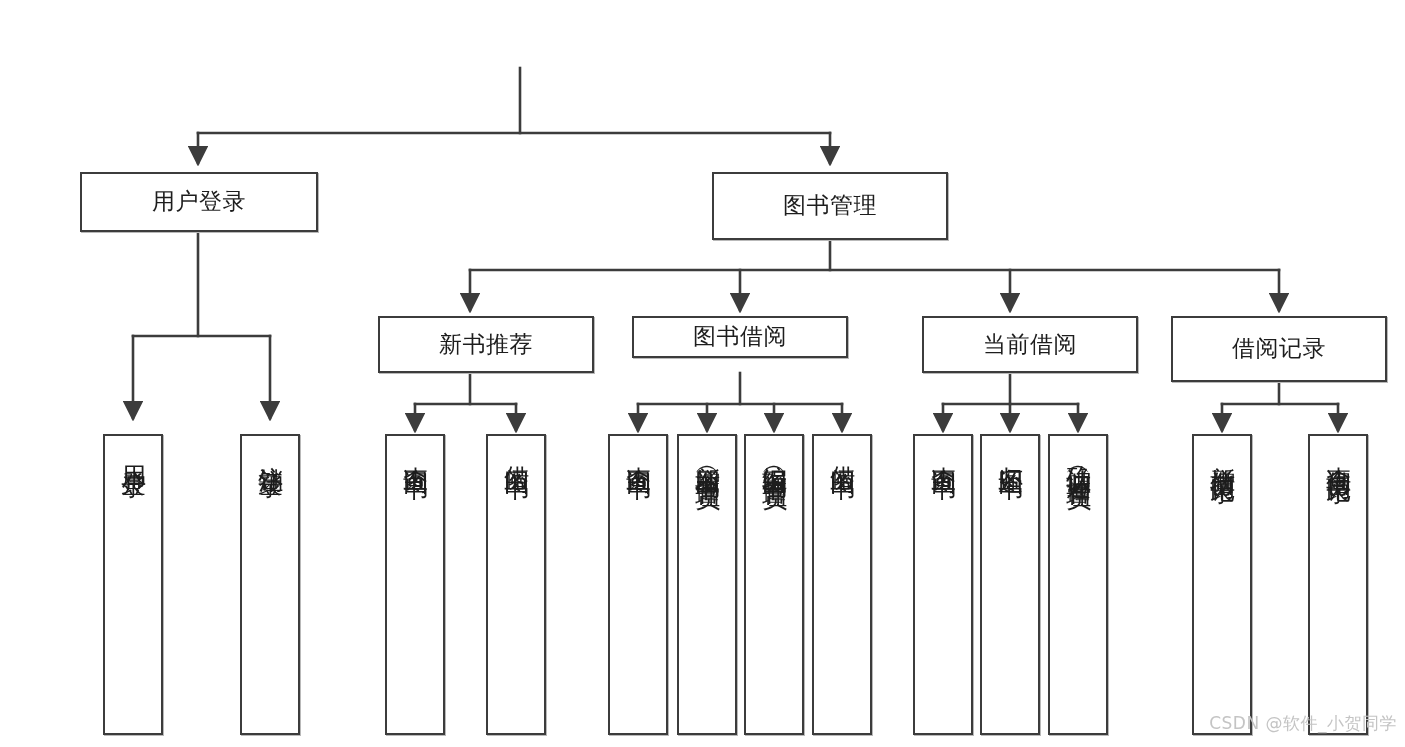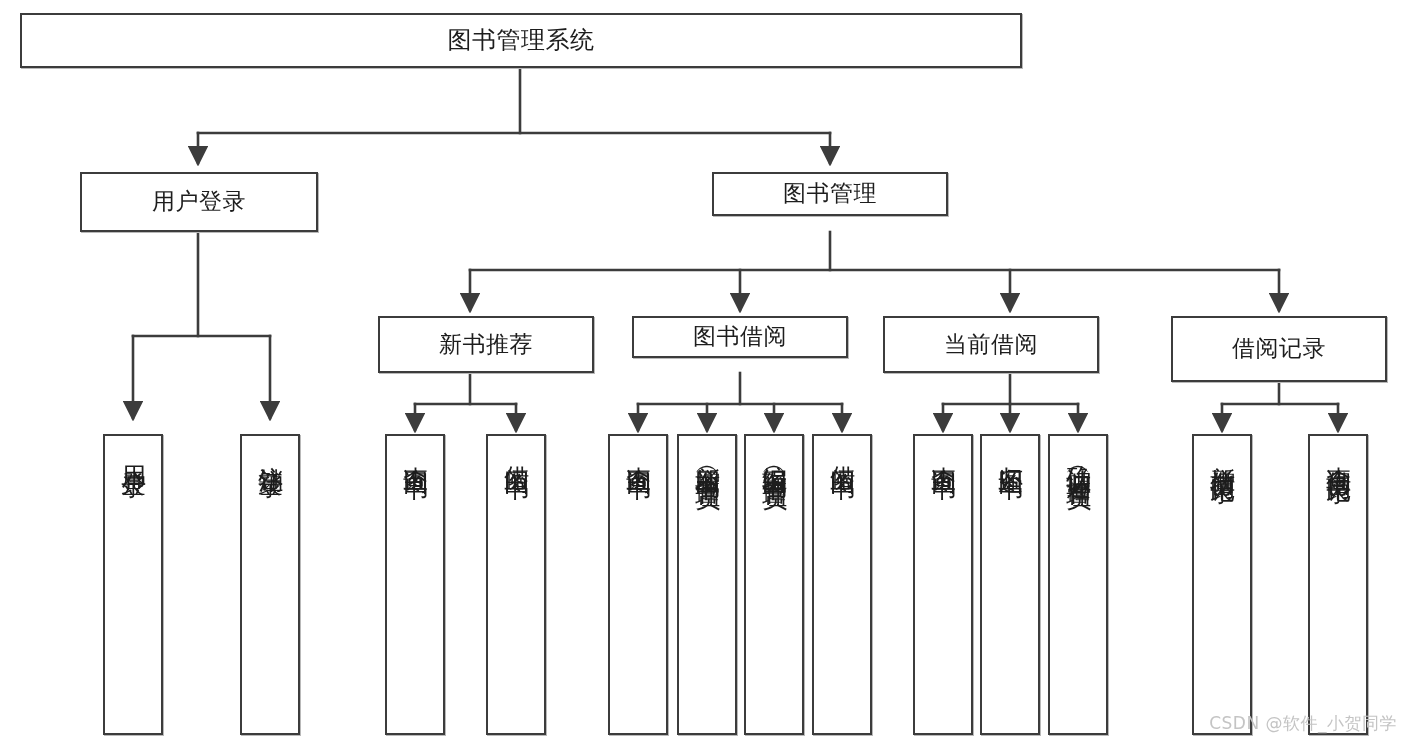"图书管理系统" div.node { html: <div> <span>图书管理系统</span> </div> -> none }
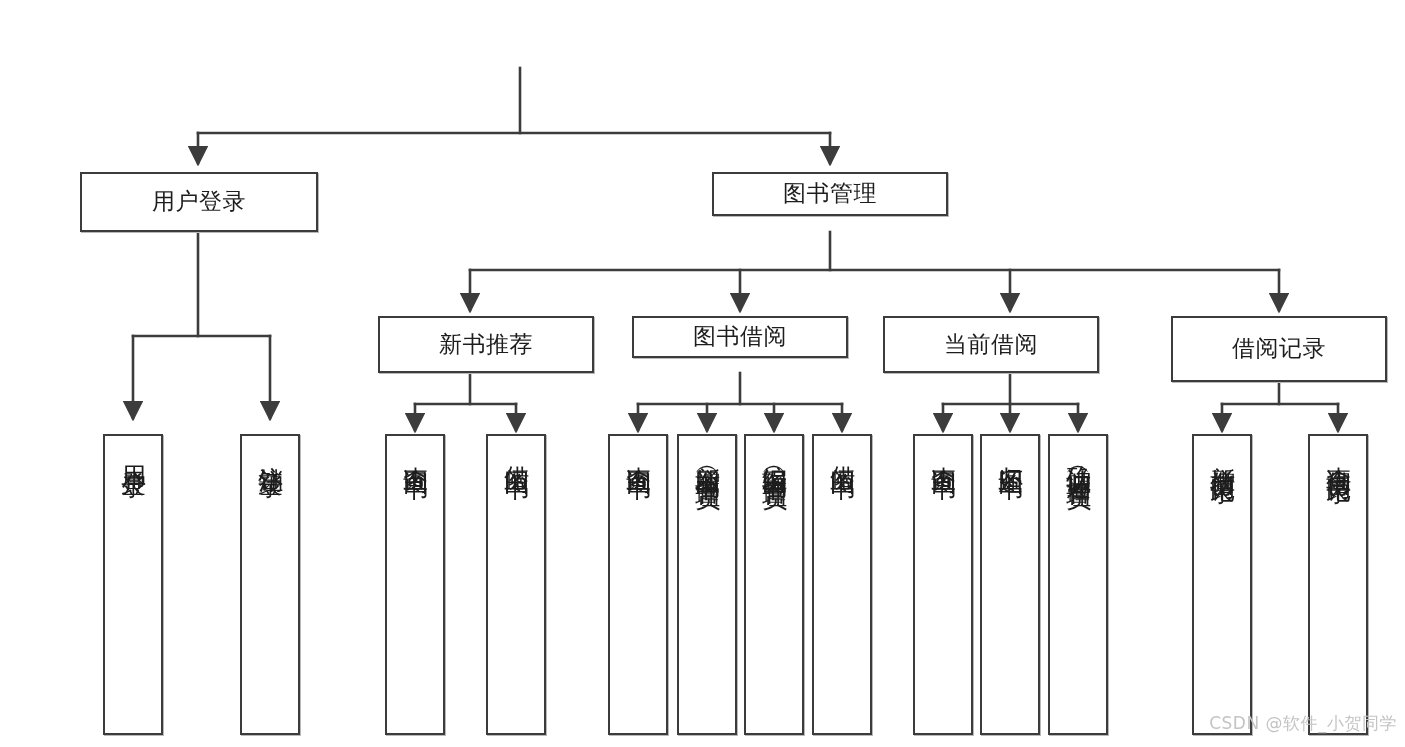"图书管理" div.node { height: 44px -> 68px }
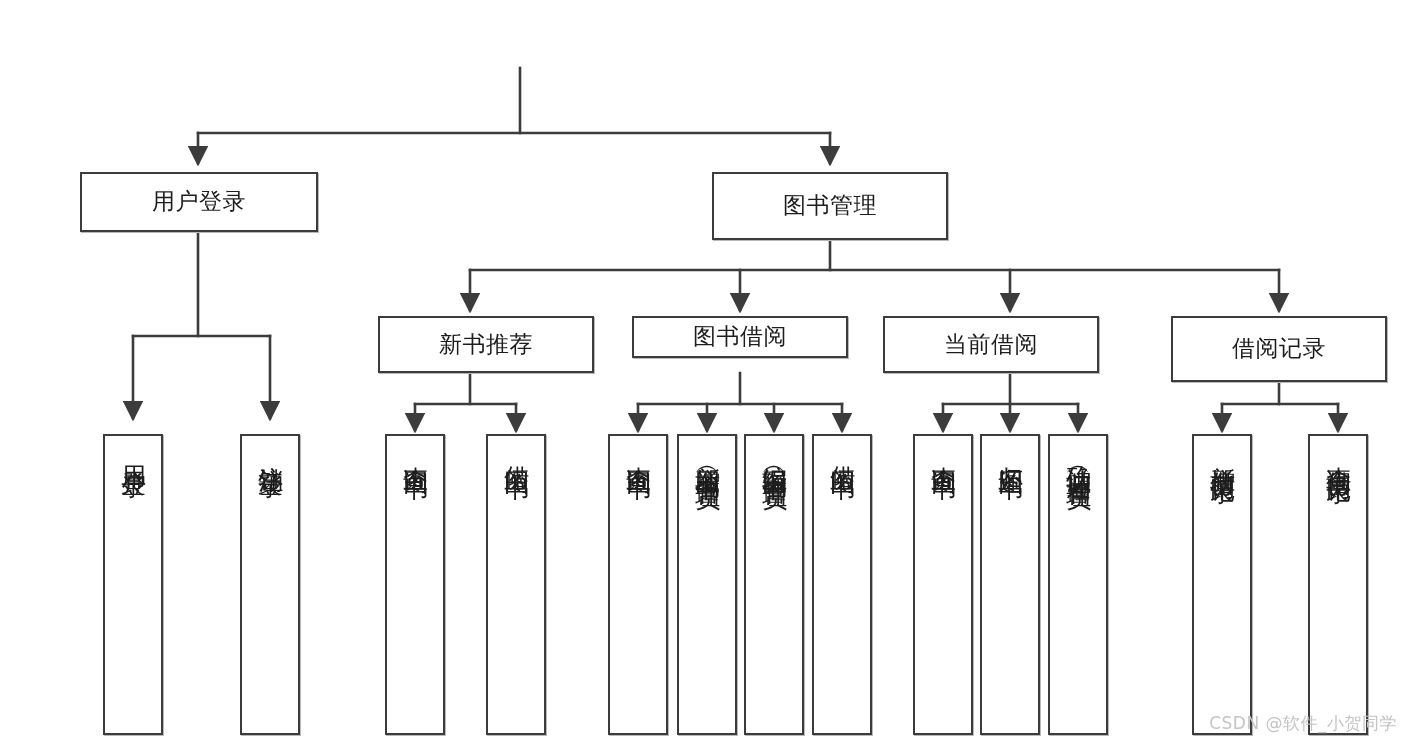"当前借阅" div.node { left: 883px -> 922px }
